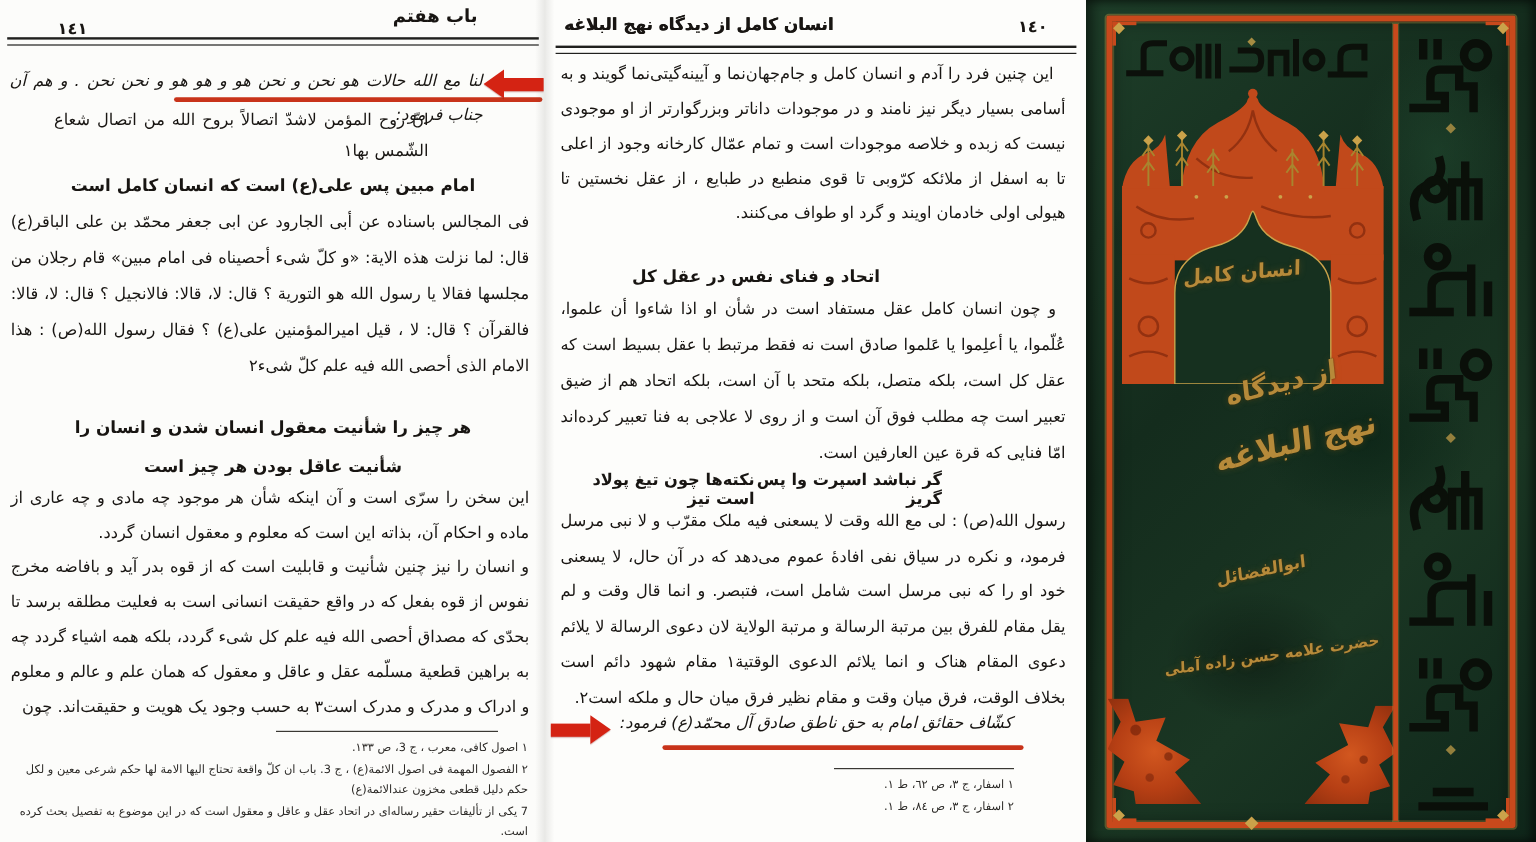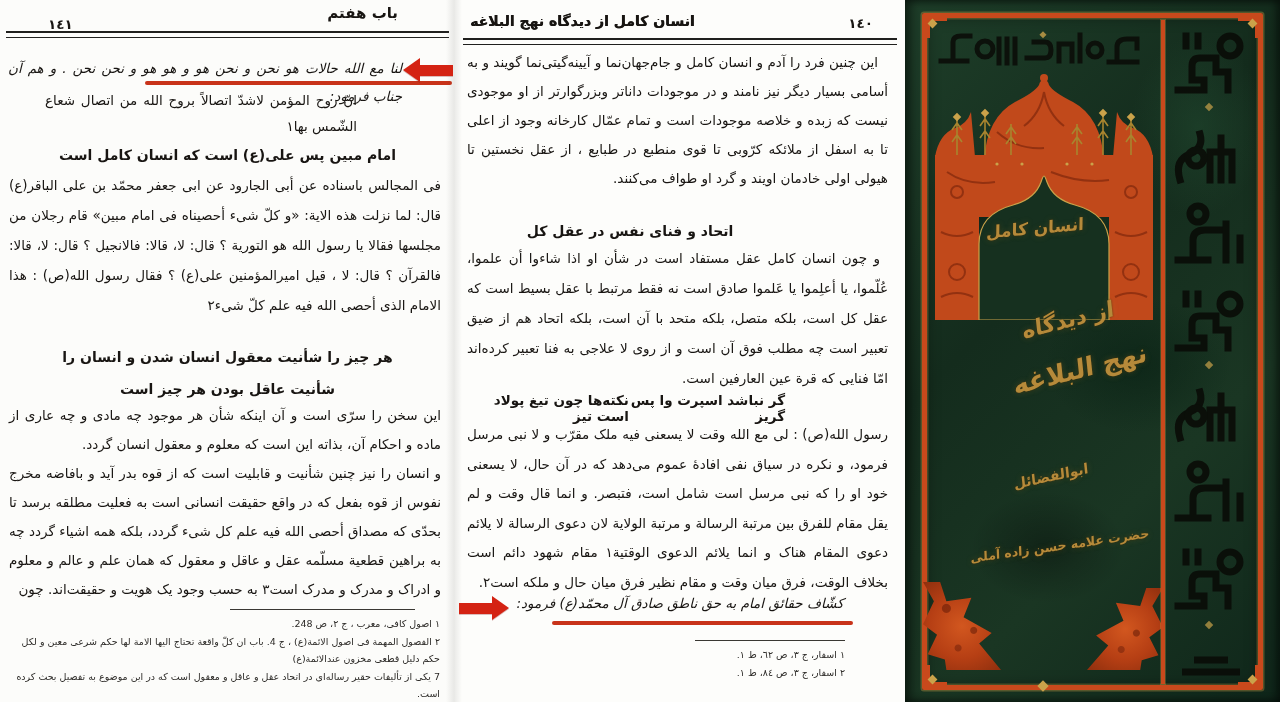"١ اصول كافى، معرب ،" div.fn { text: ٢، ص 248 -> 3، ص ١٣٣ }
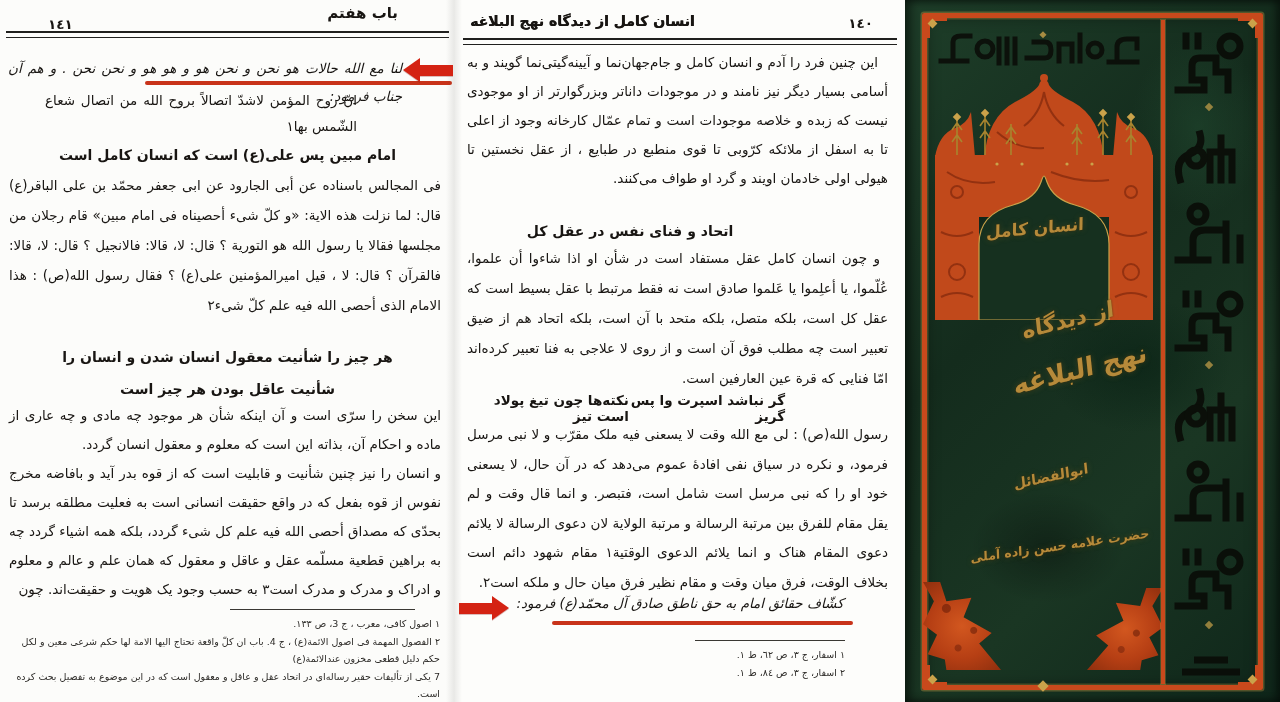"٢ الفصول المهمة فى اصول" div.fn { text: 4 -> 3 }
